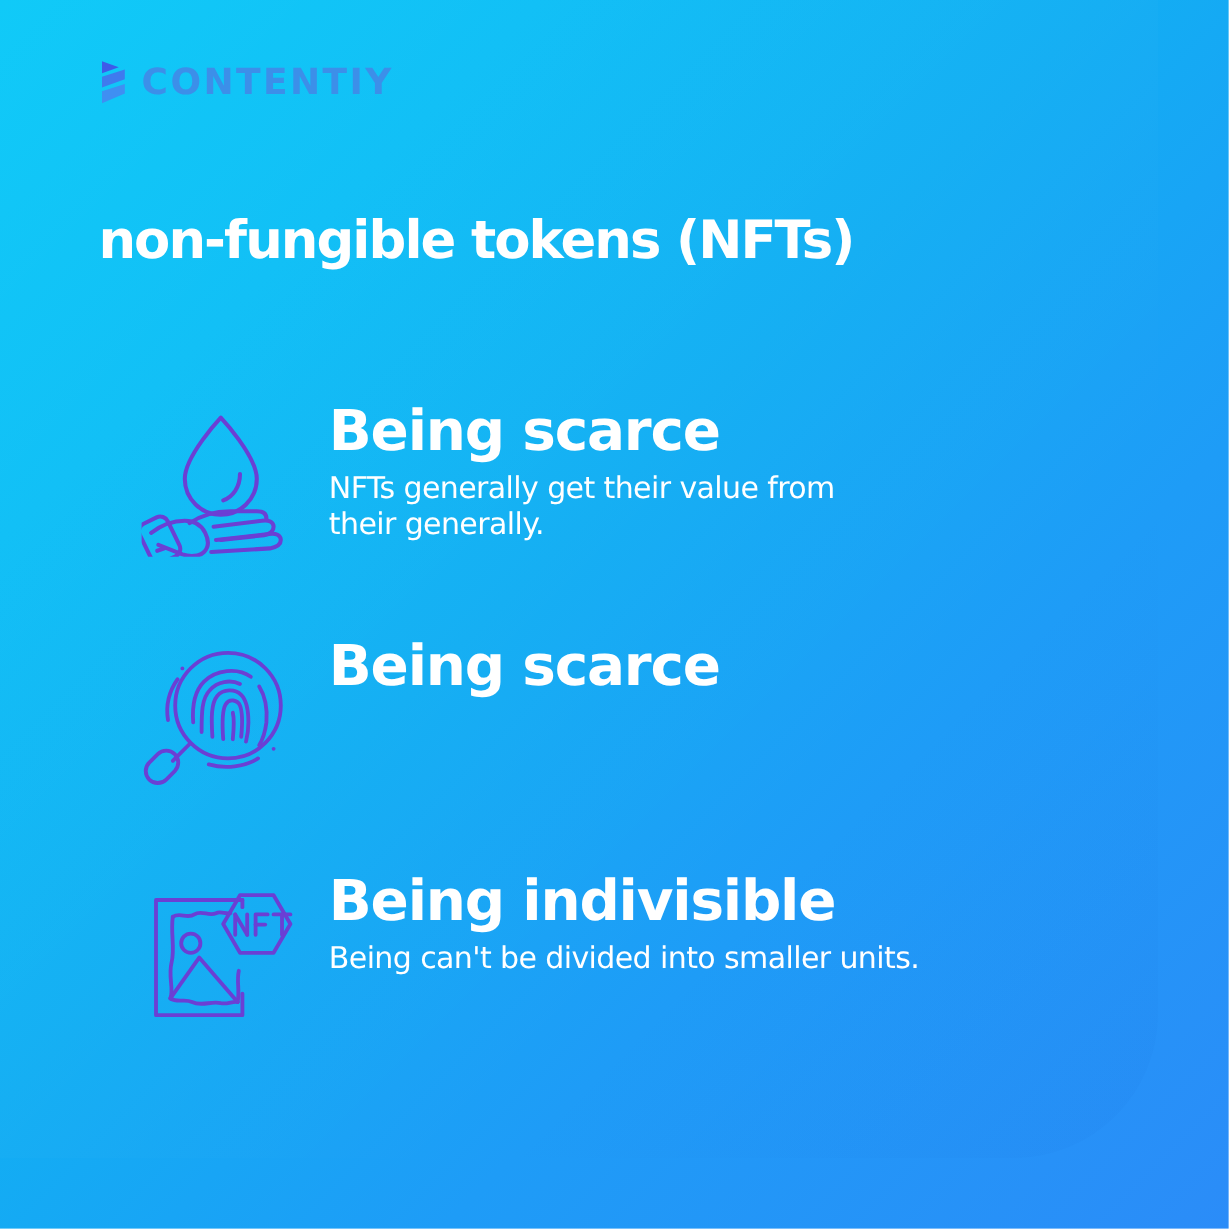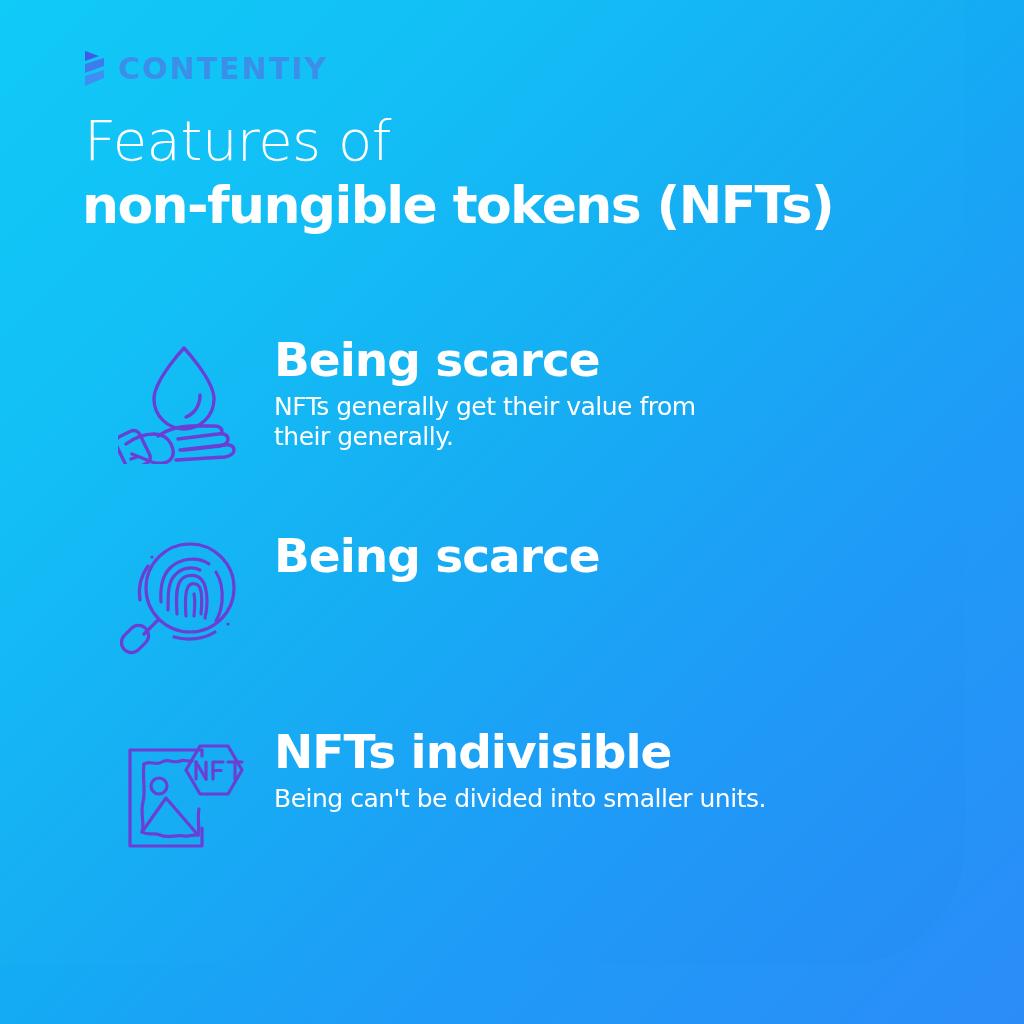"Features of" div { html: <div>Features of</div> -> none }
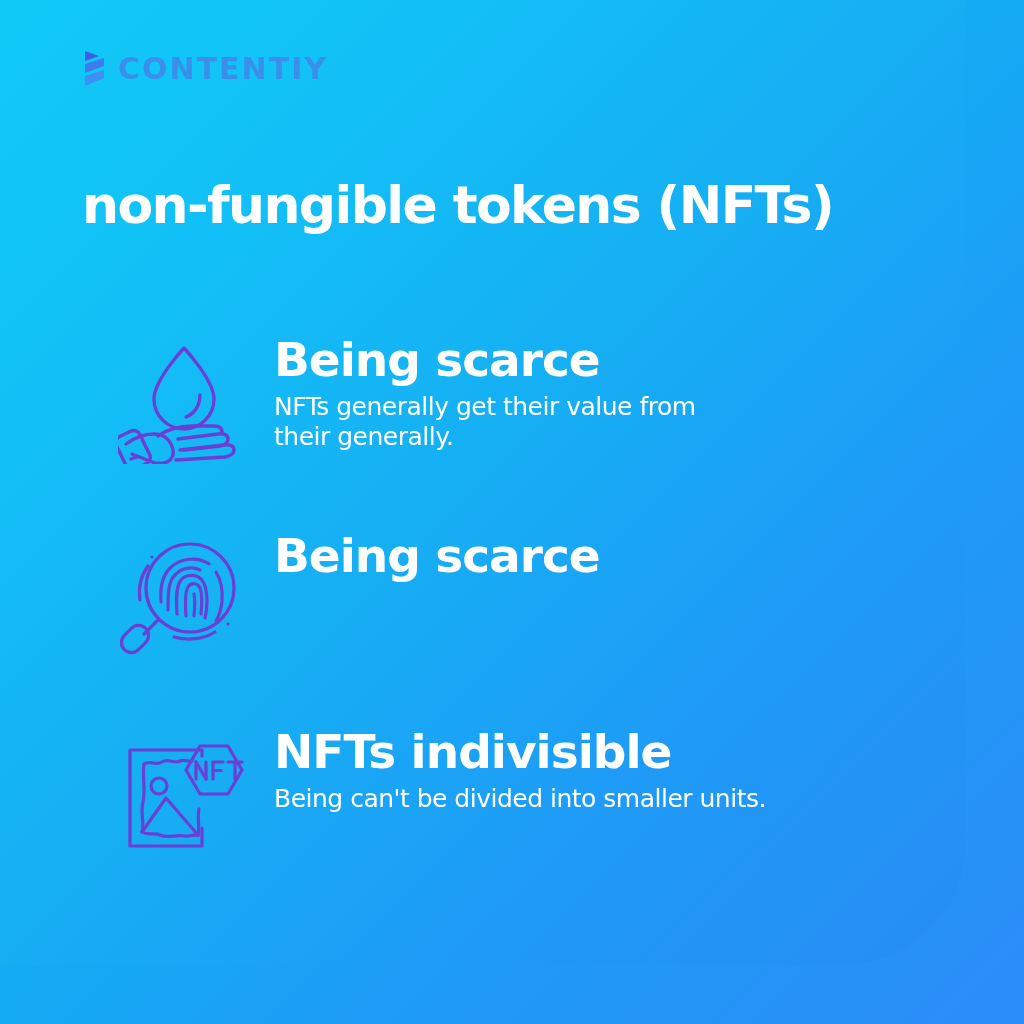"non-fungible tokens (NFTs)" #title-bold { font-size: 52px -> 44px }
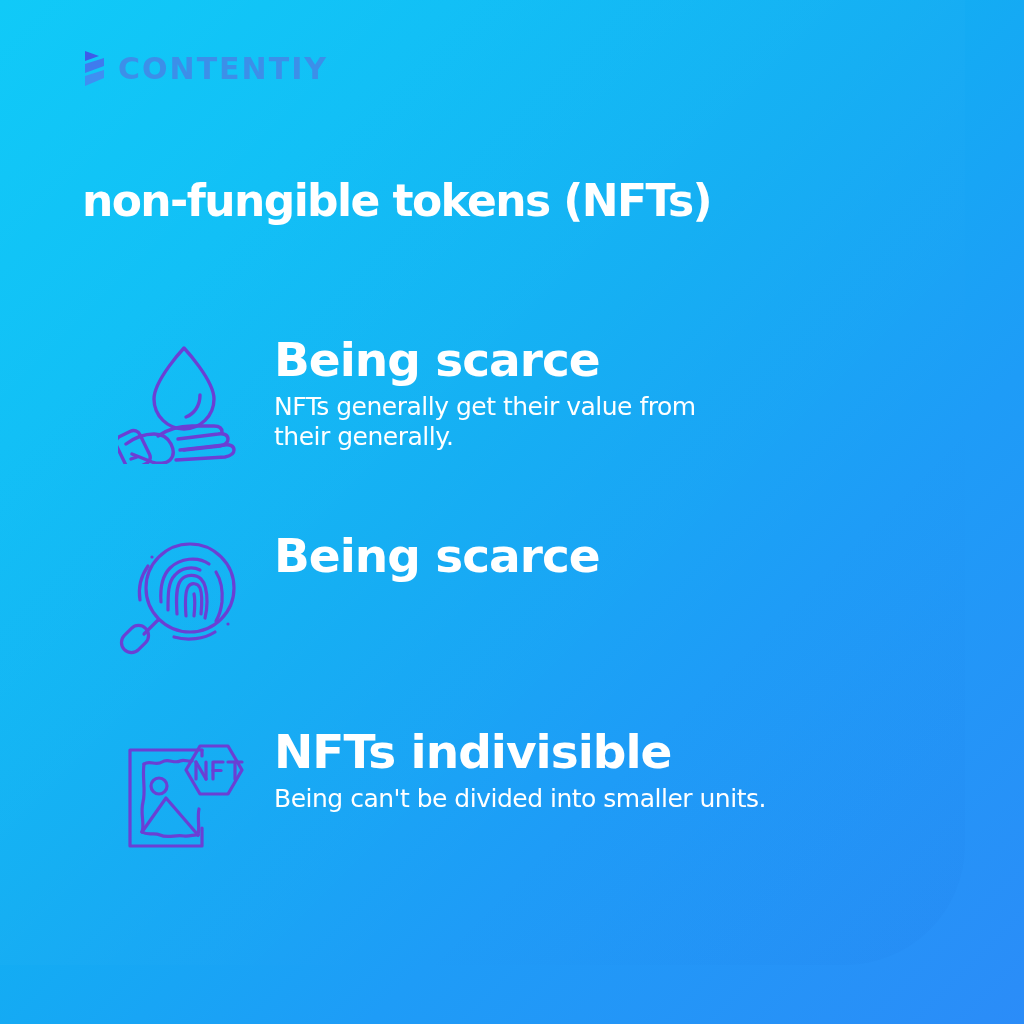"NFTs indivisible" div.feature-title { text: NFTs -> Being }
